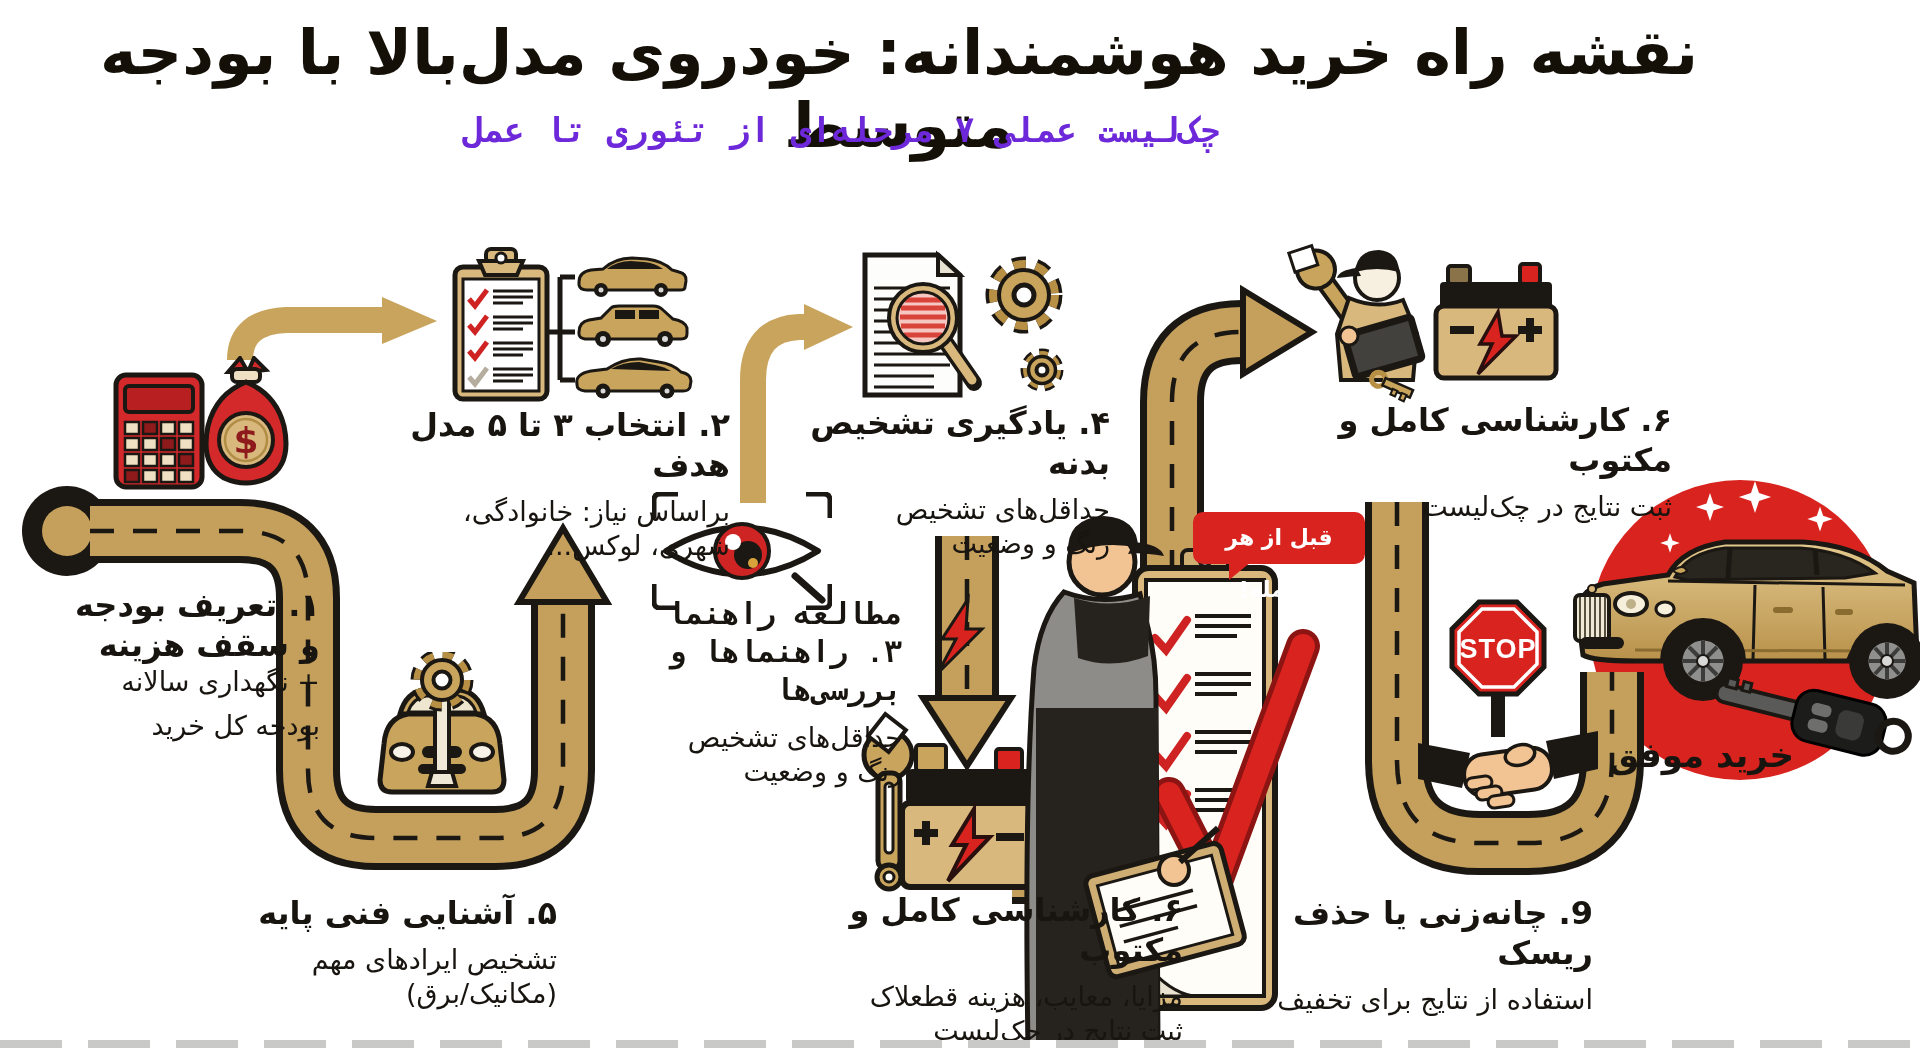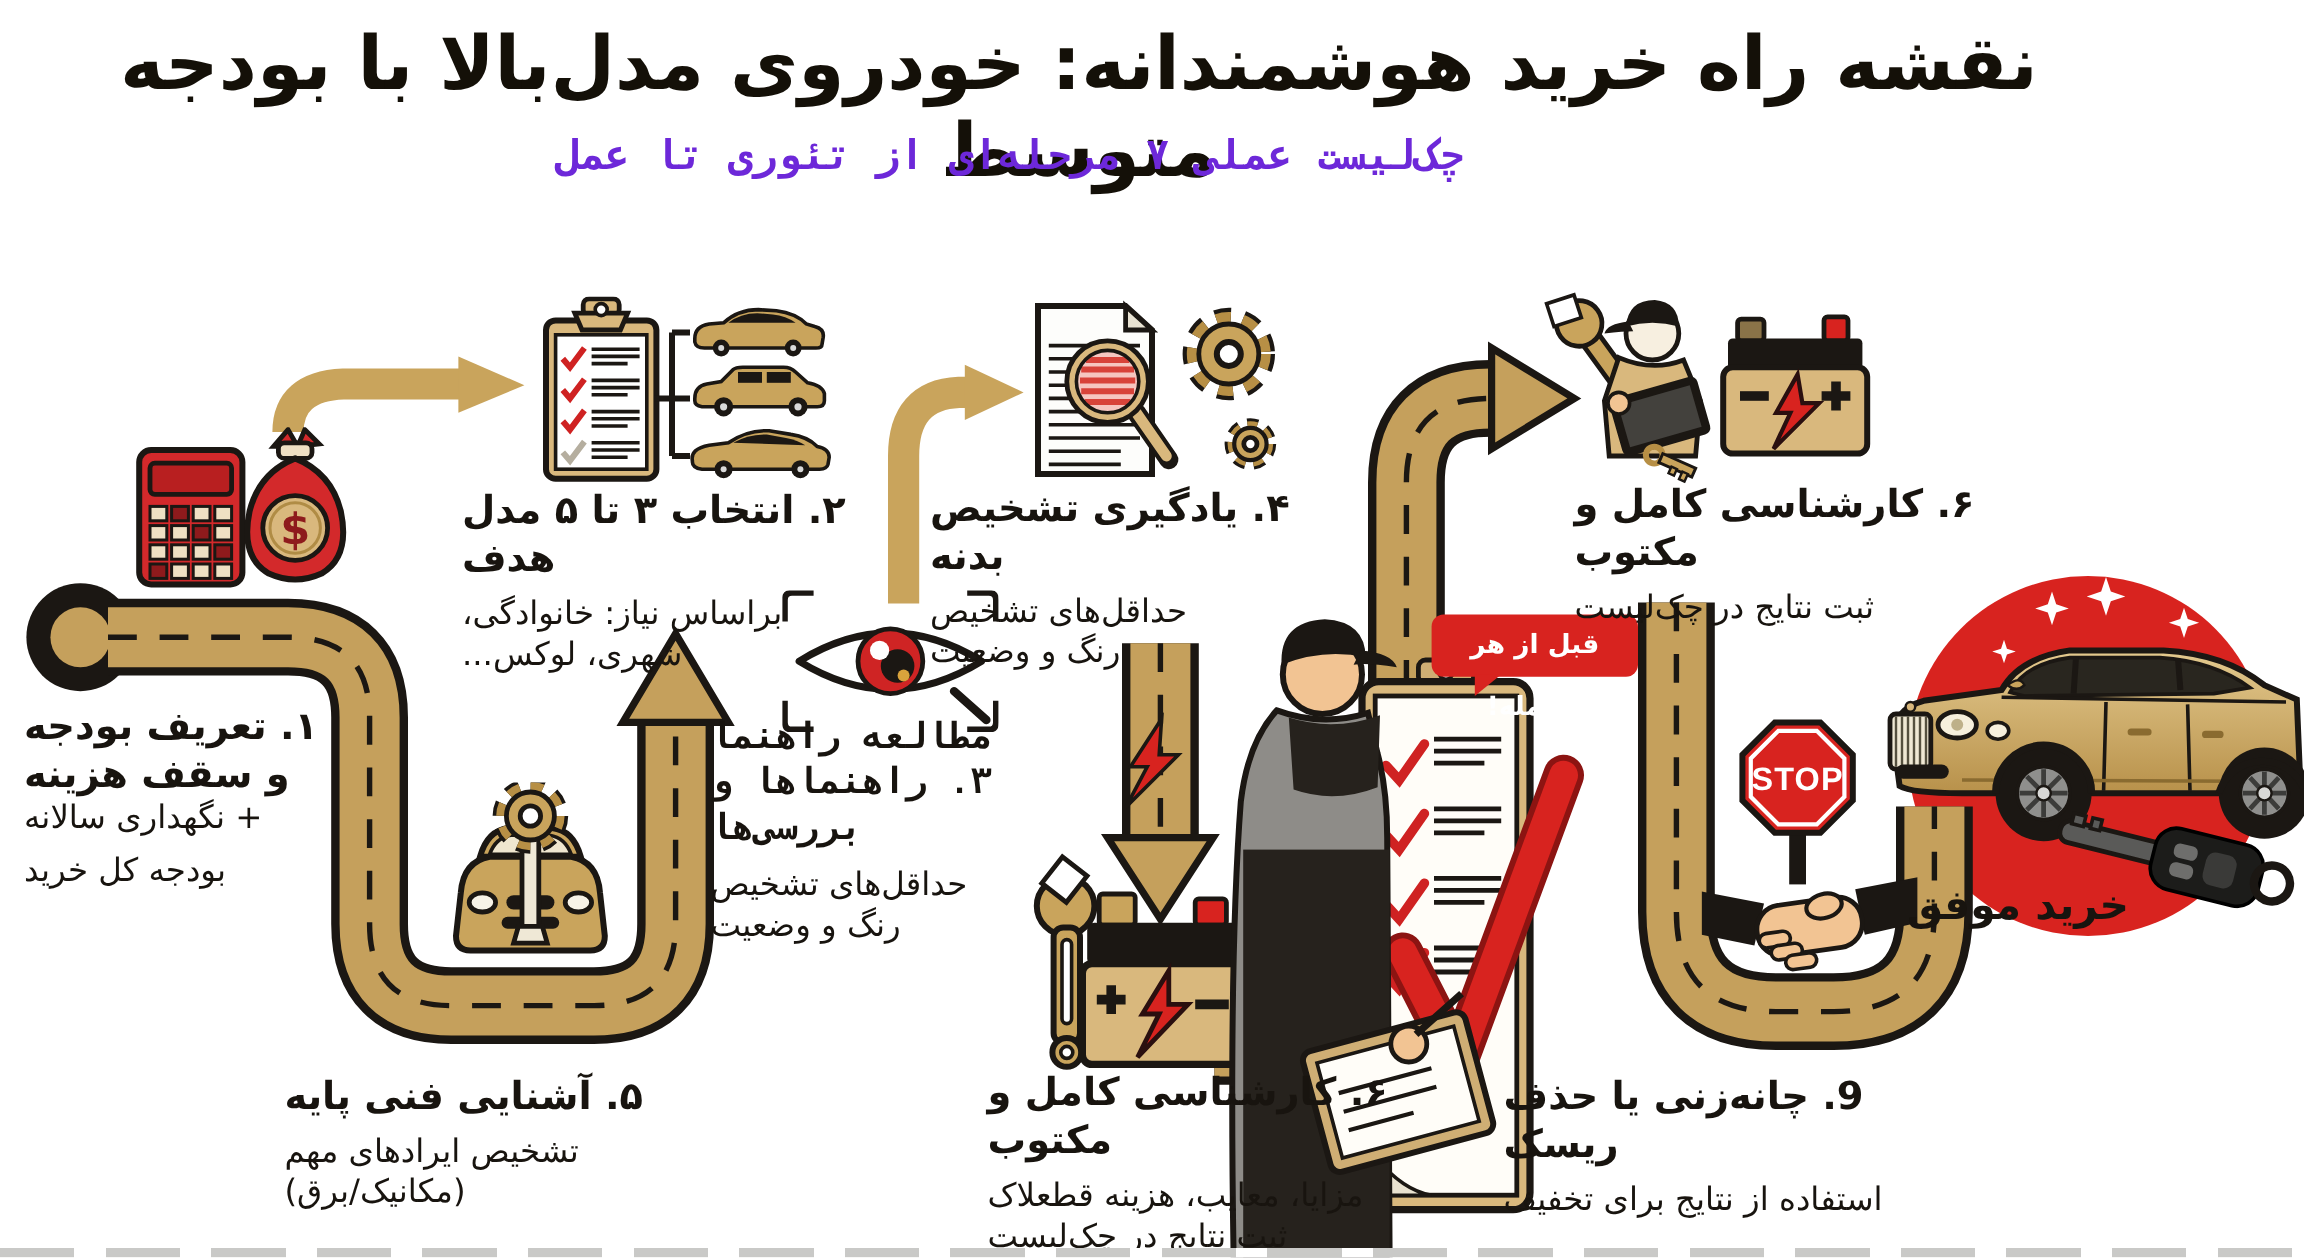"۲. انتخاب ۳ تا ۵" .lbl { text-align: left -> right }
